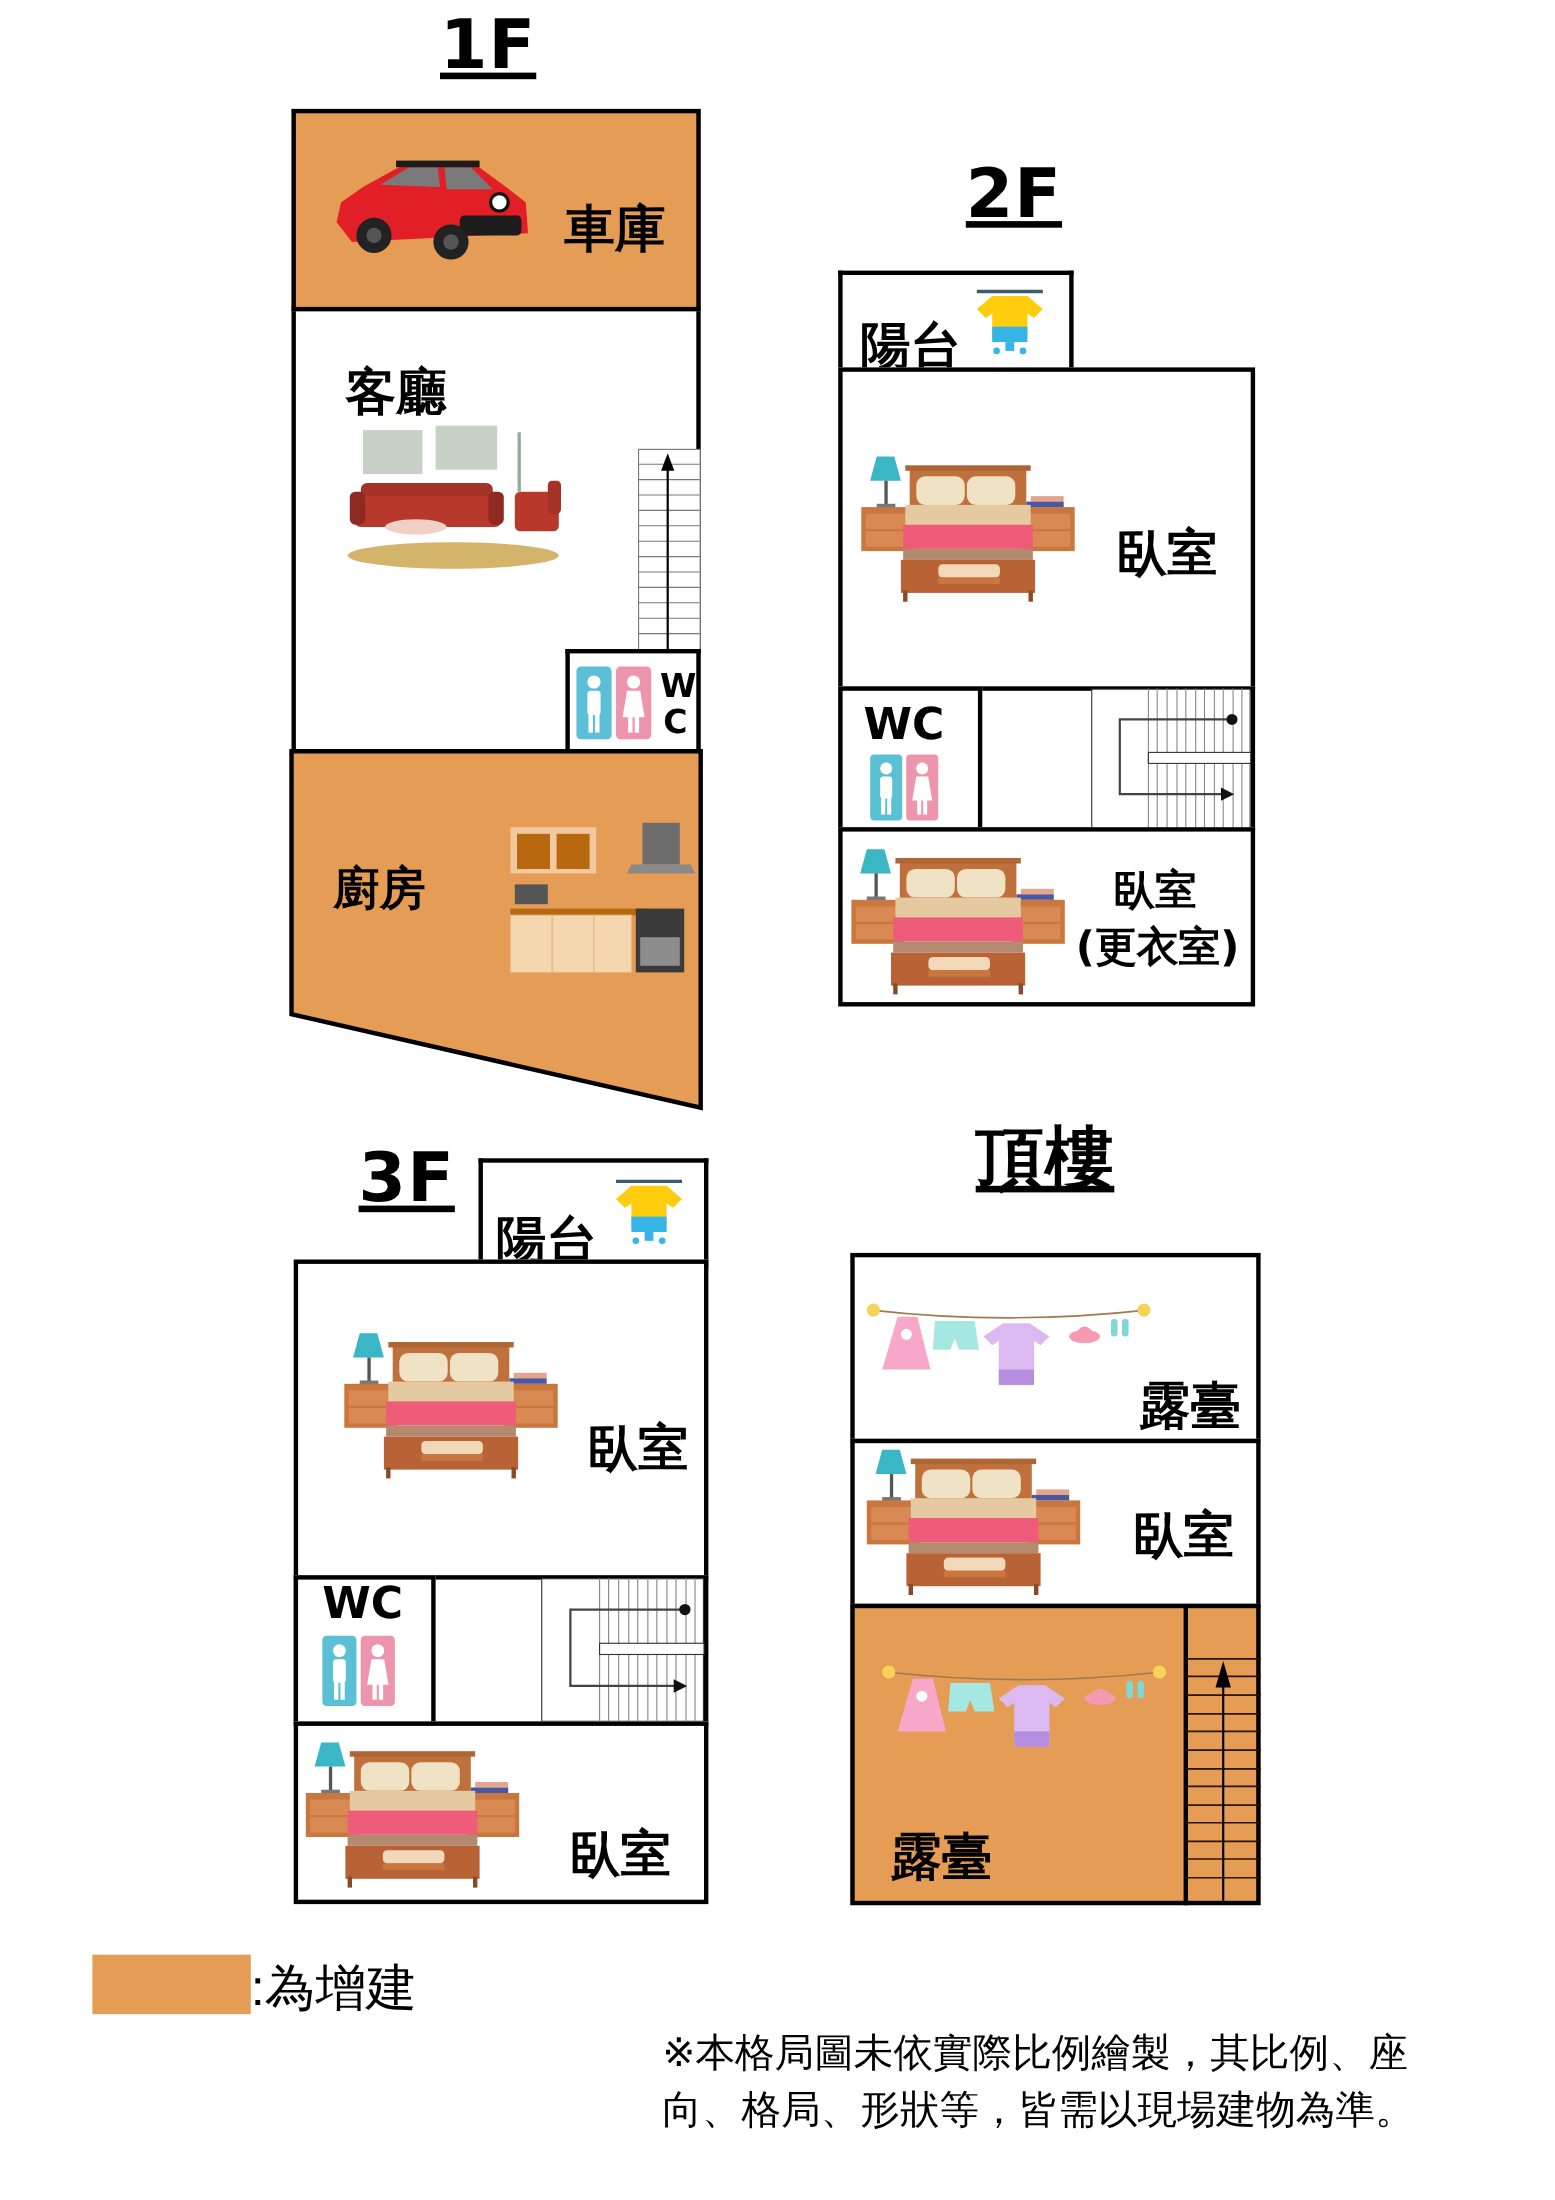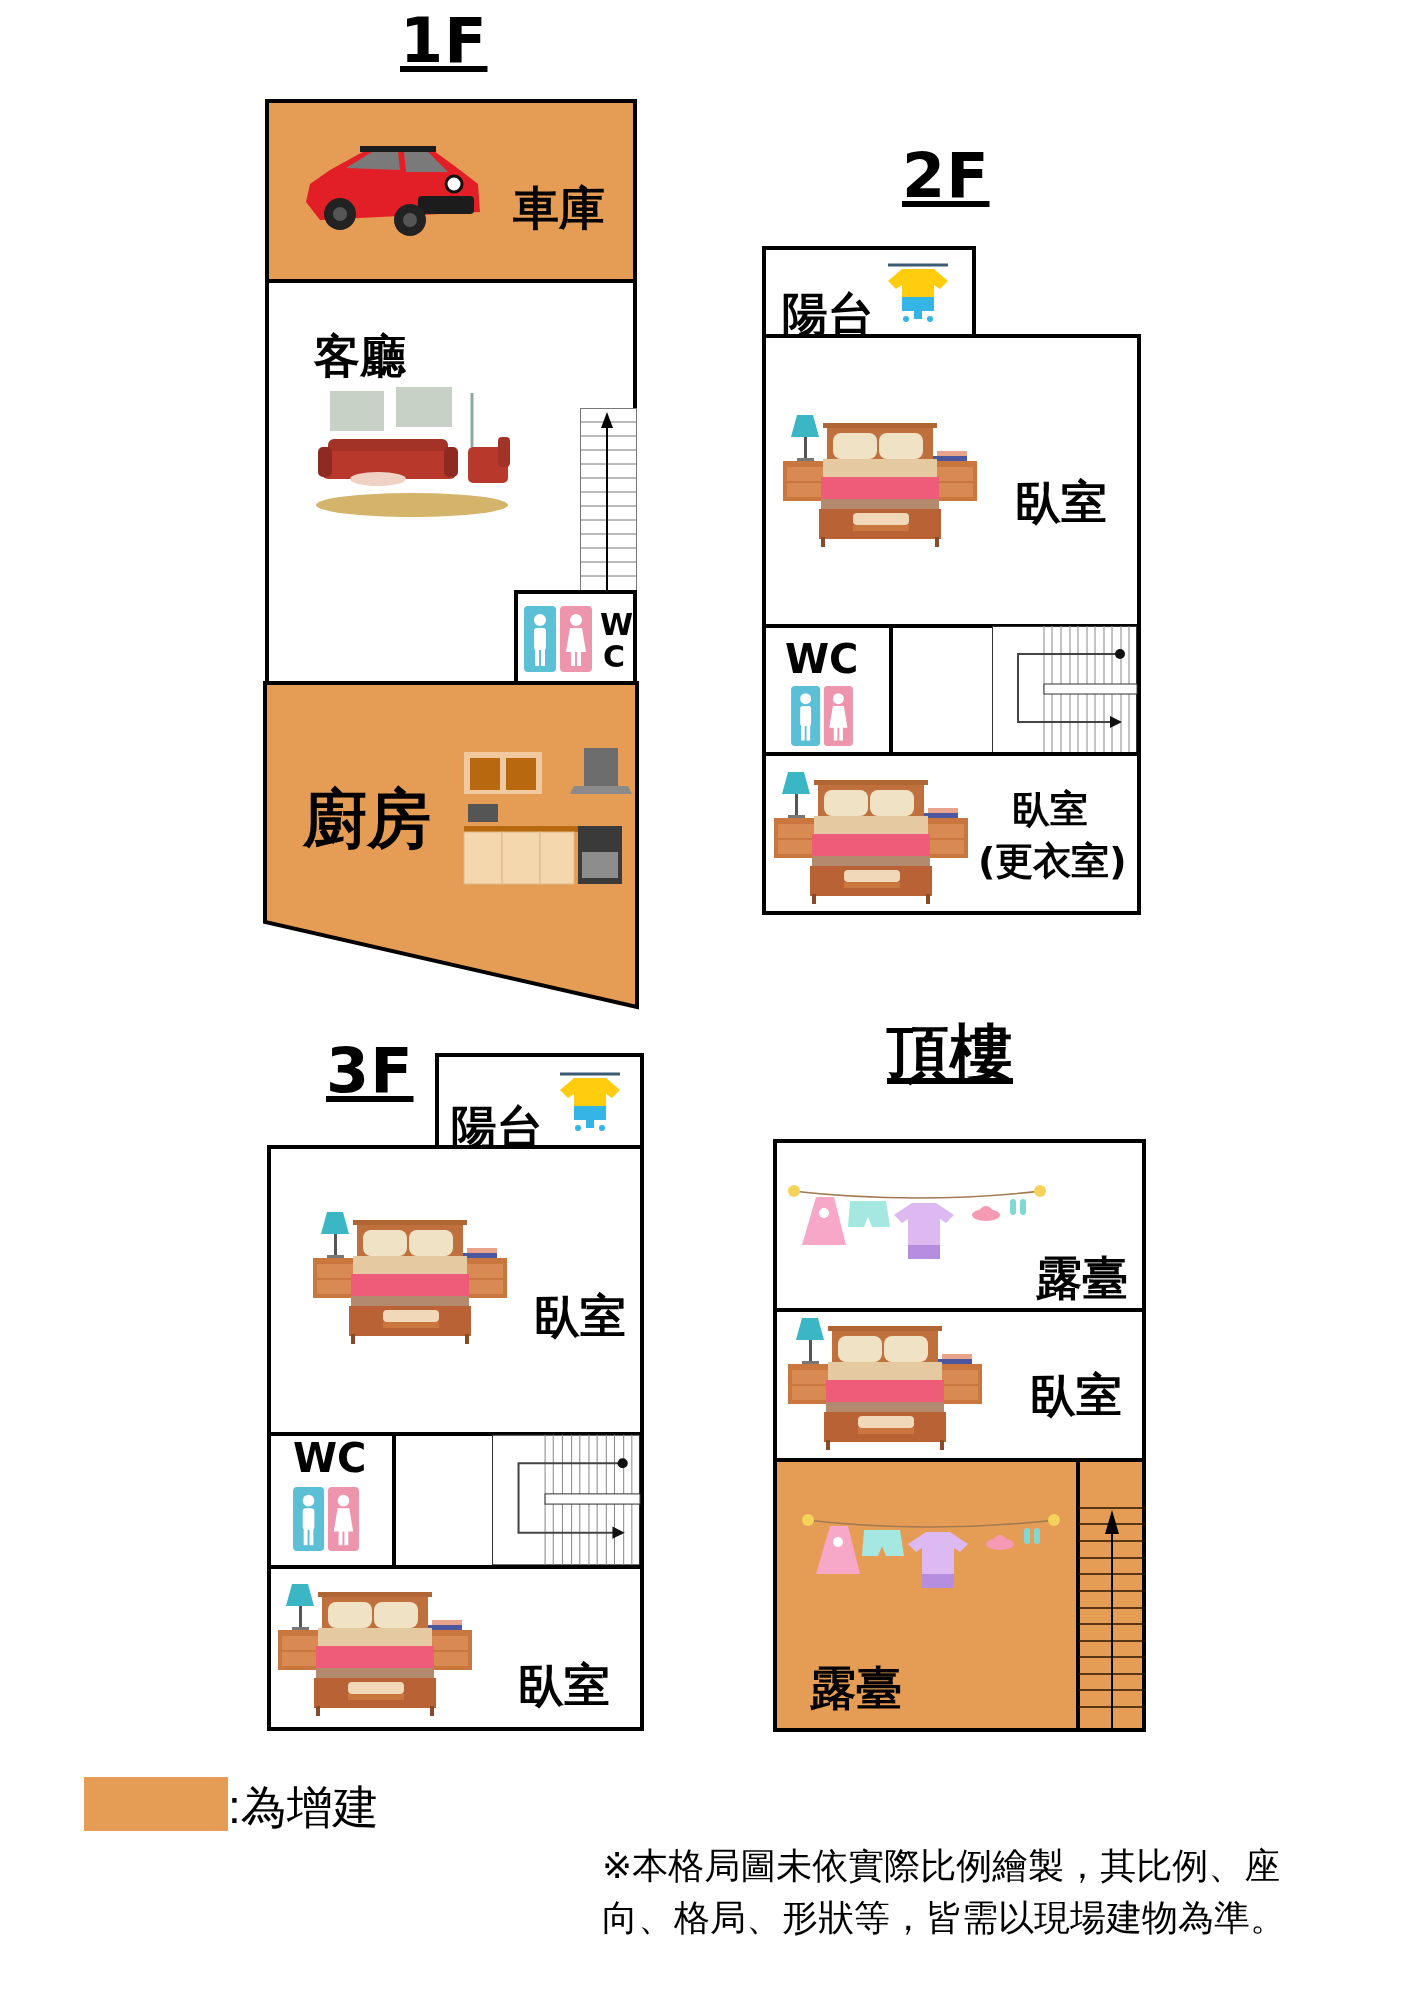"2F" div.floor-title { margin-left: 24px -> none }
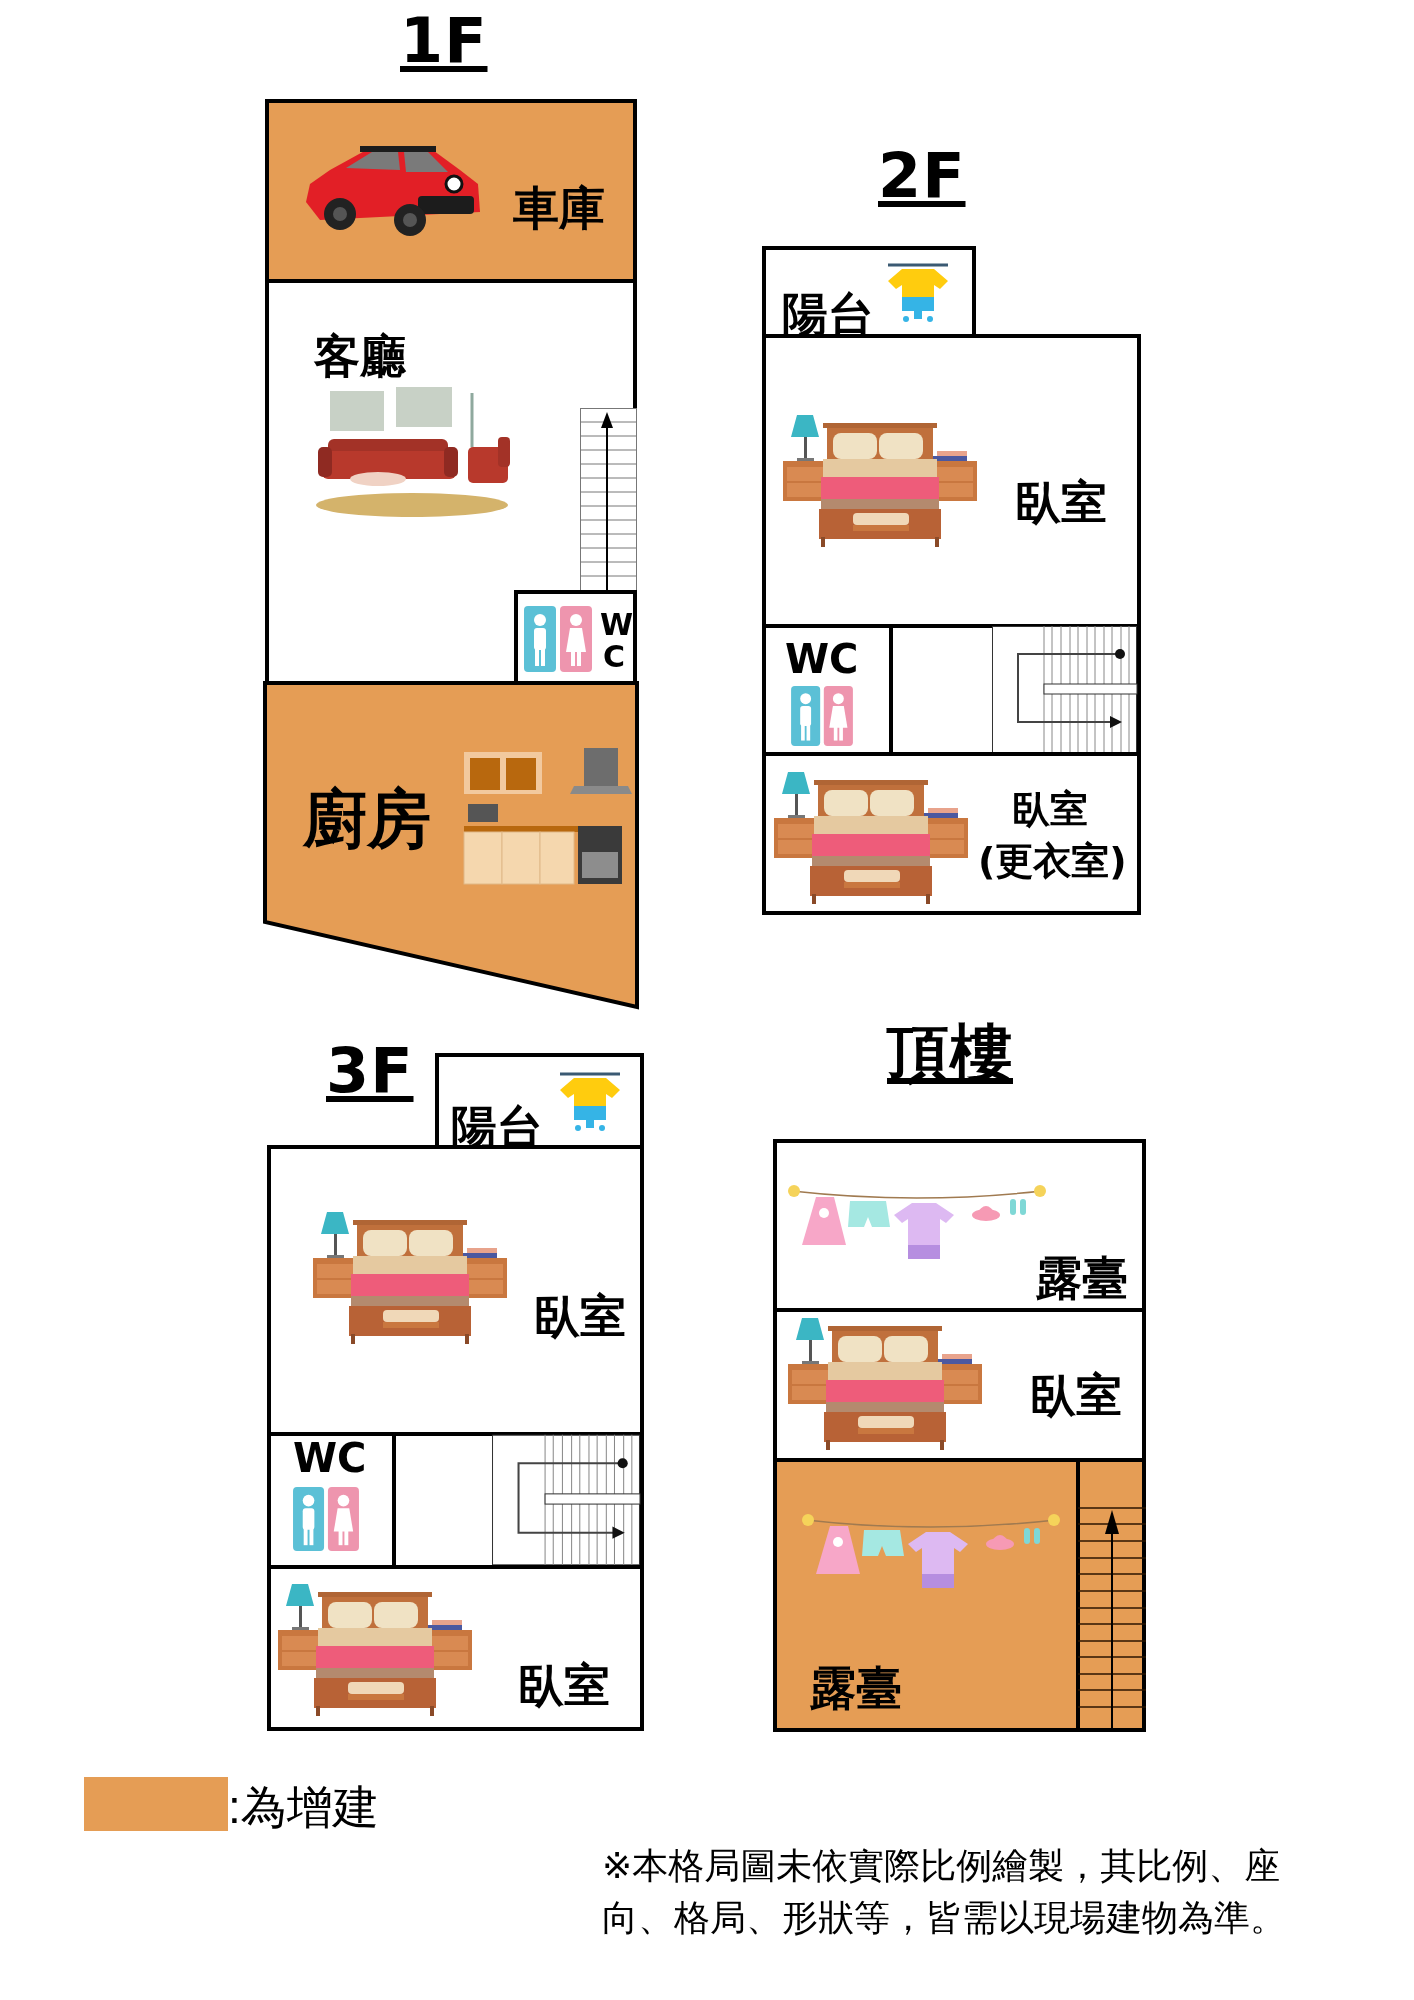"廚房" div.label { font-size: 64px -> 42px }
